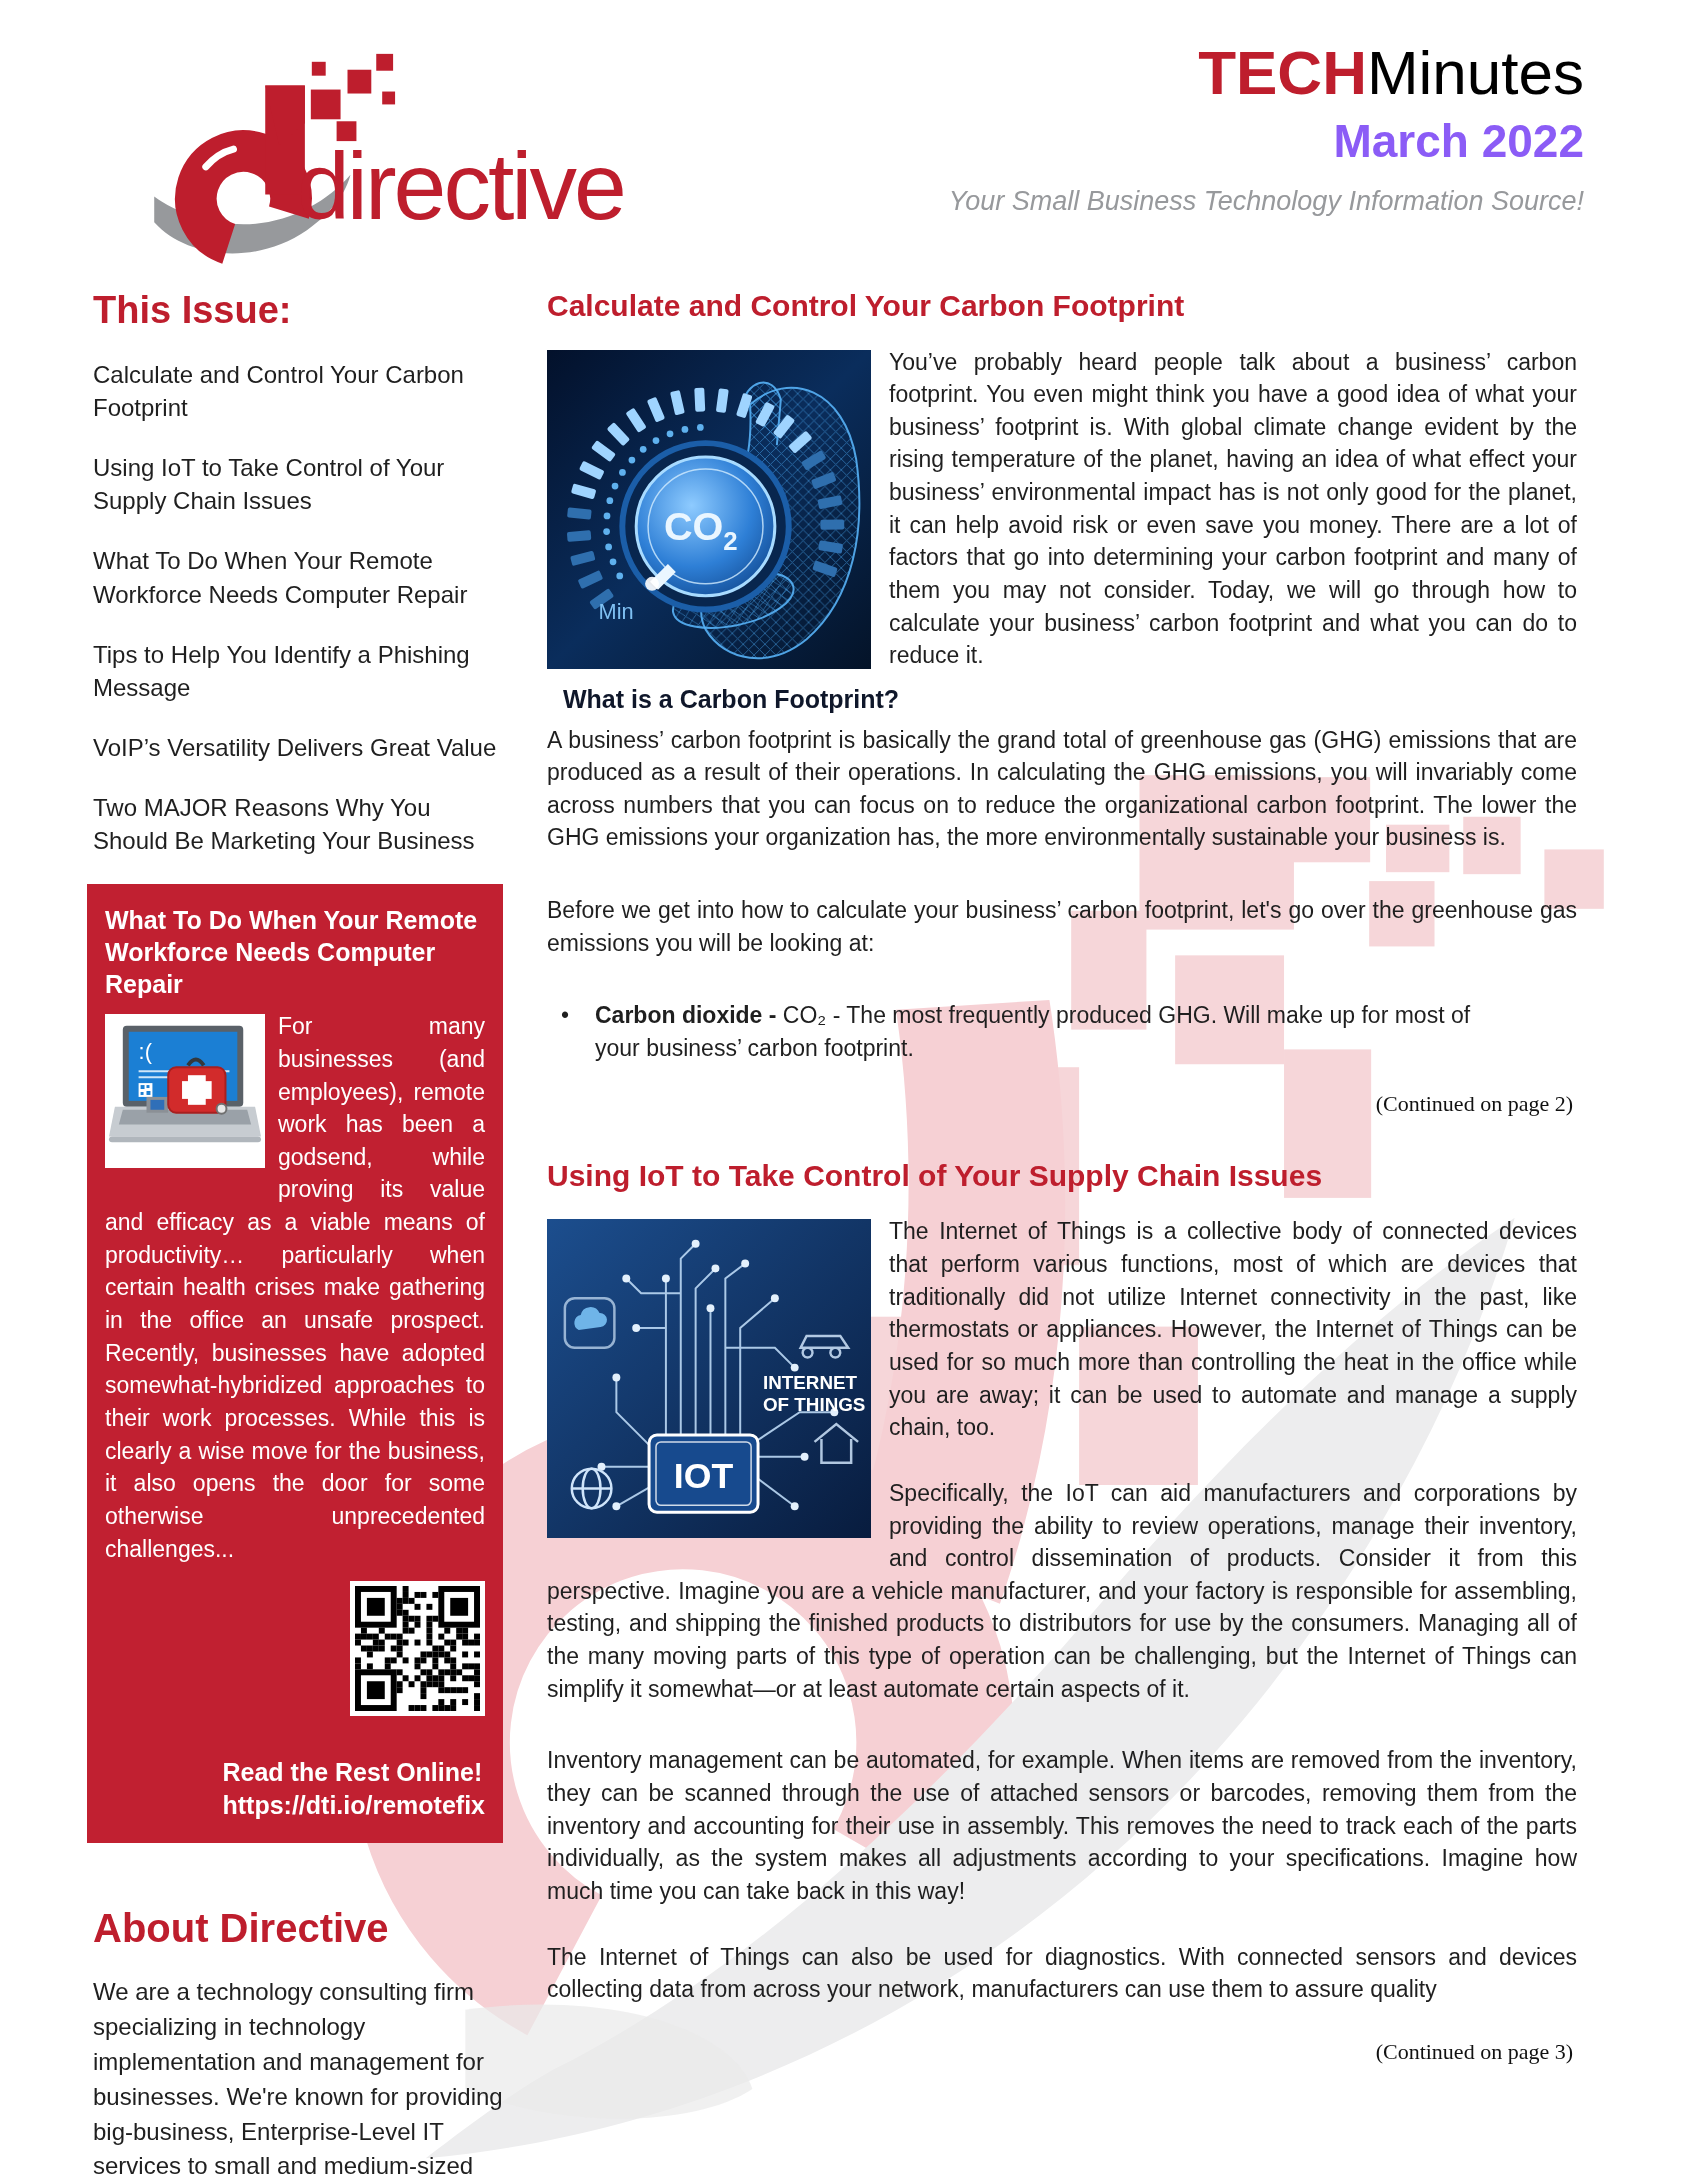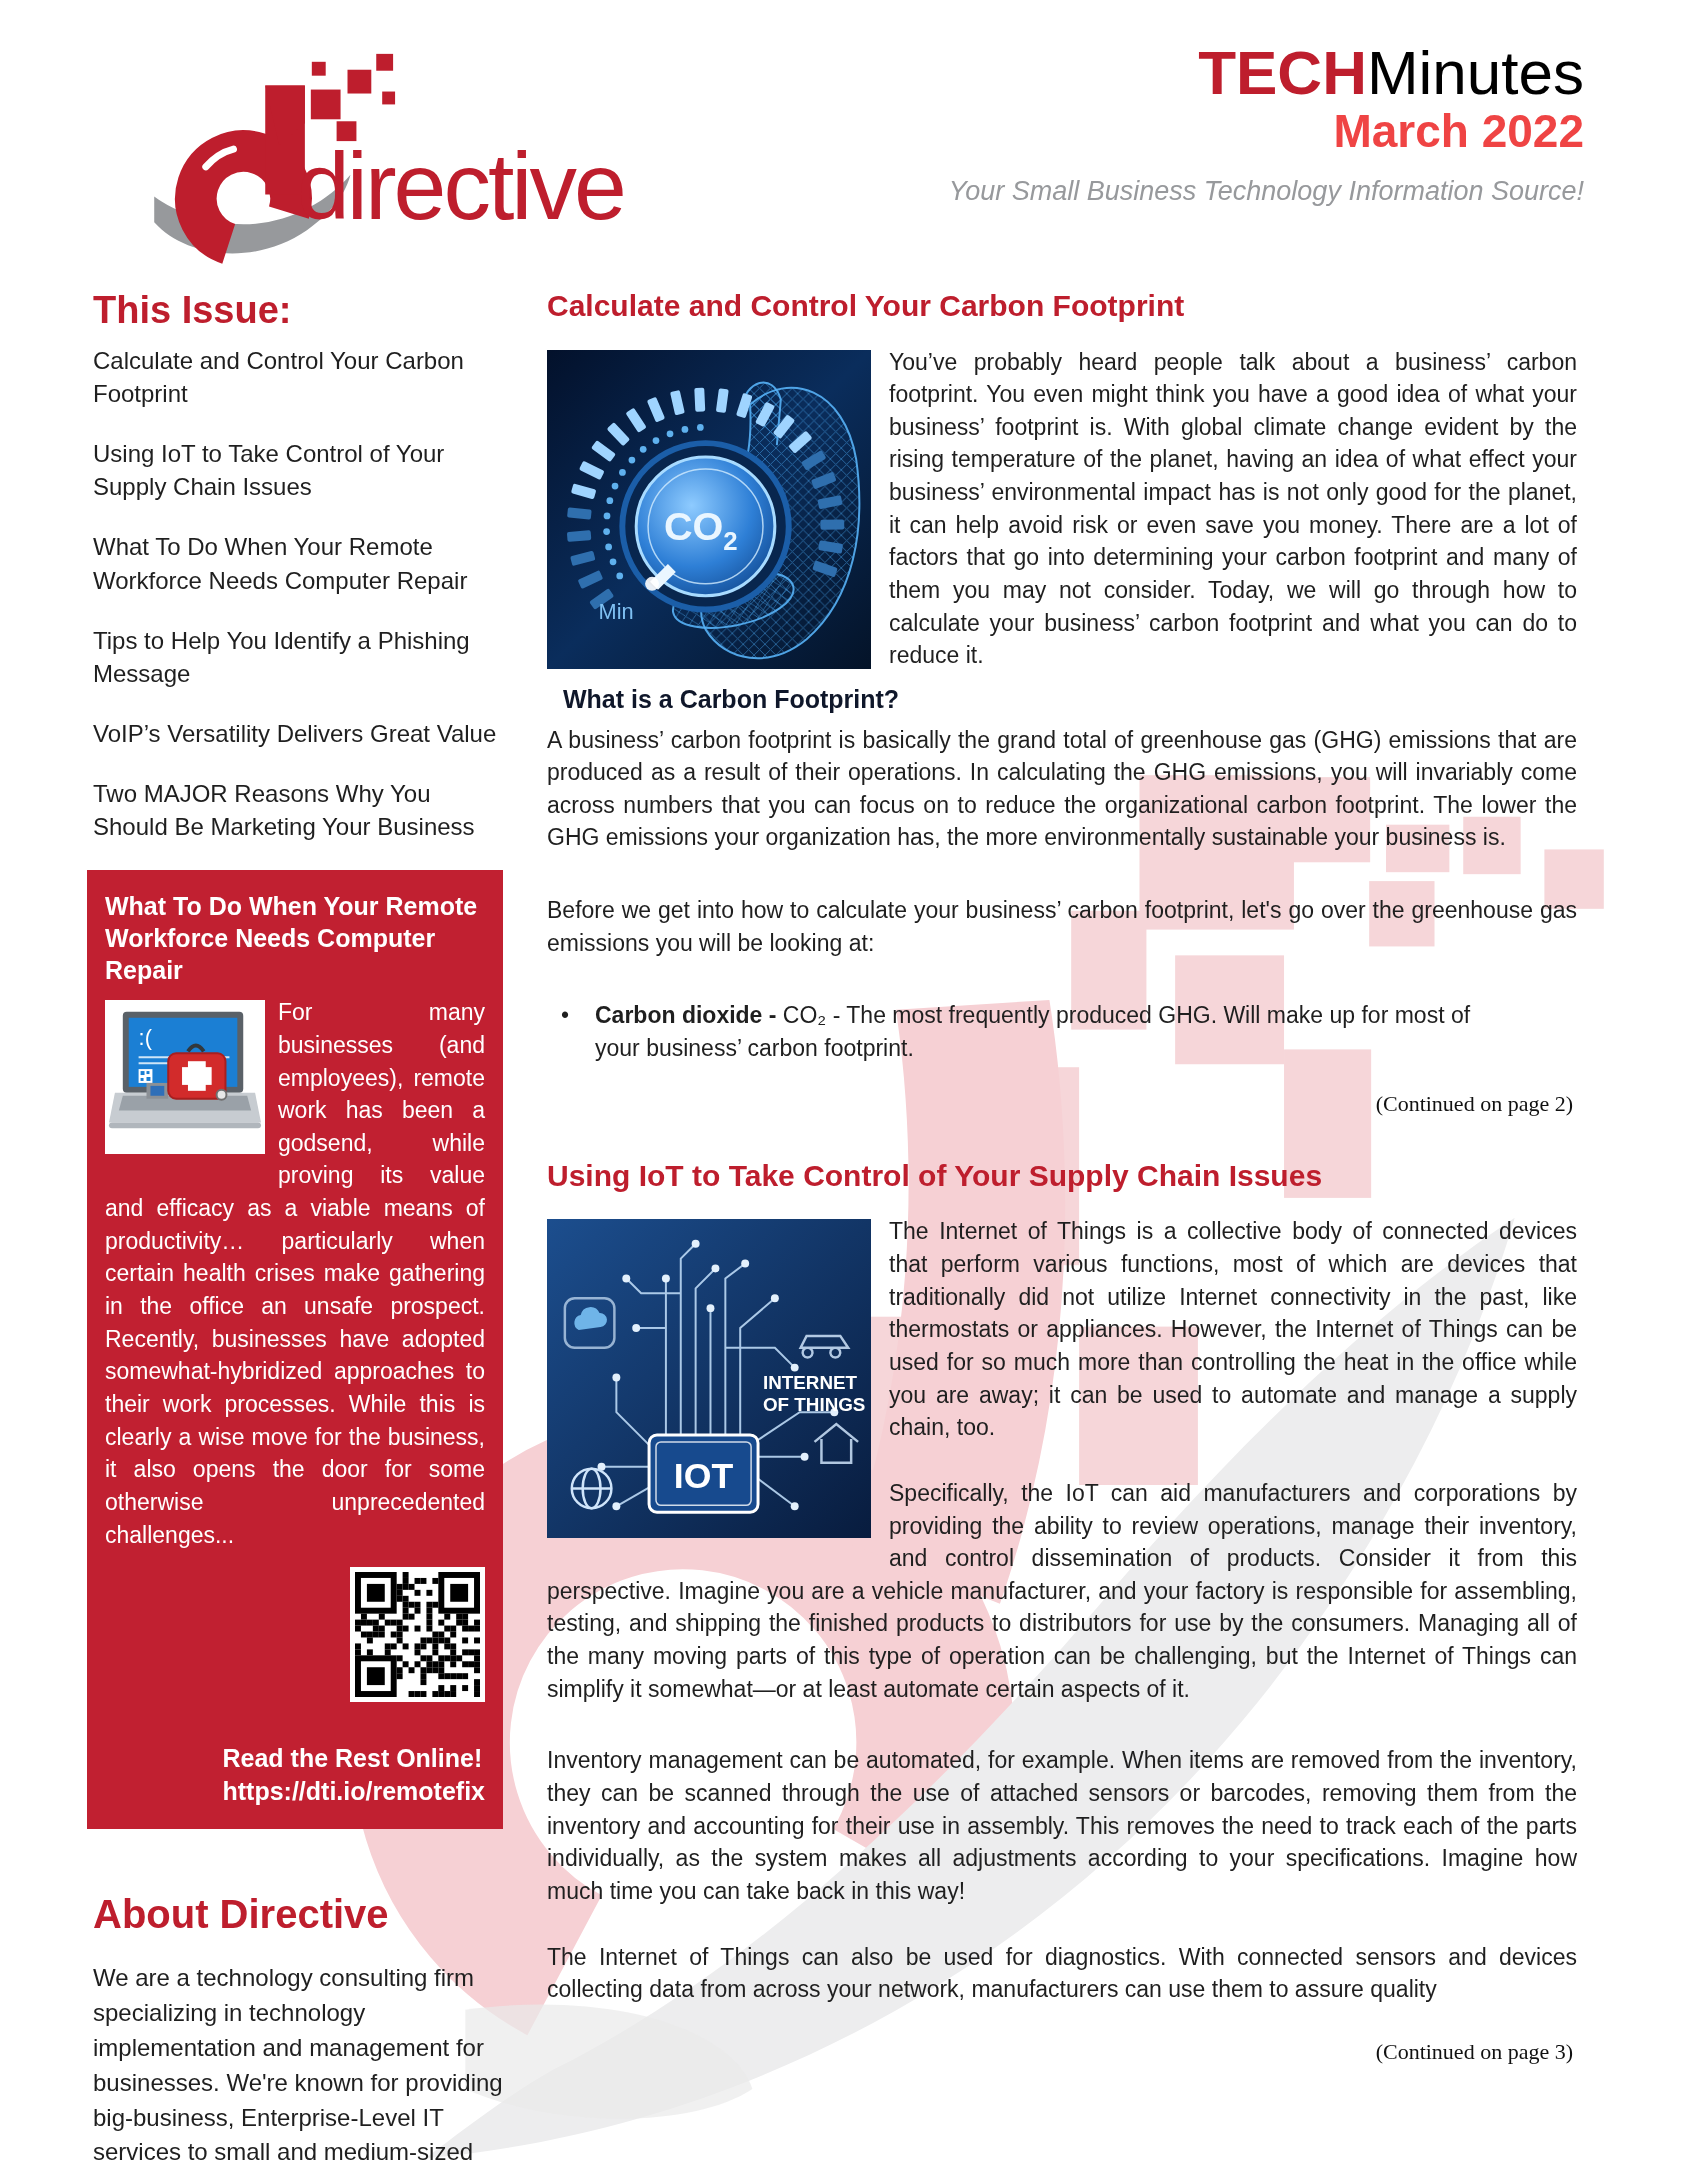"March 2022" .mast-date { color: #ef4444 -> #8b5cf6; margin-top: none -> 10px }
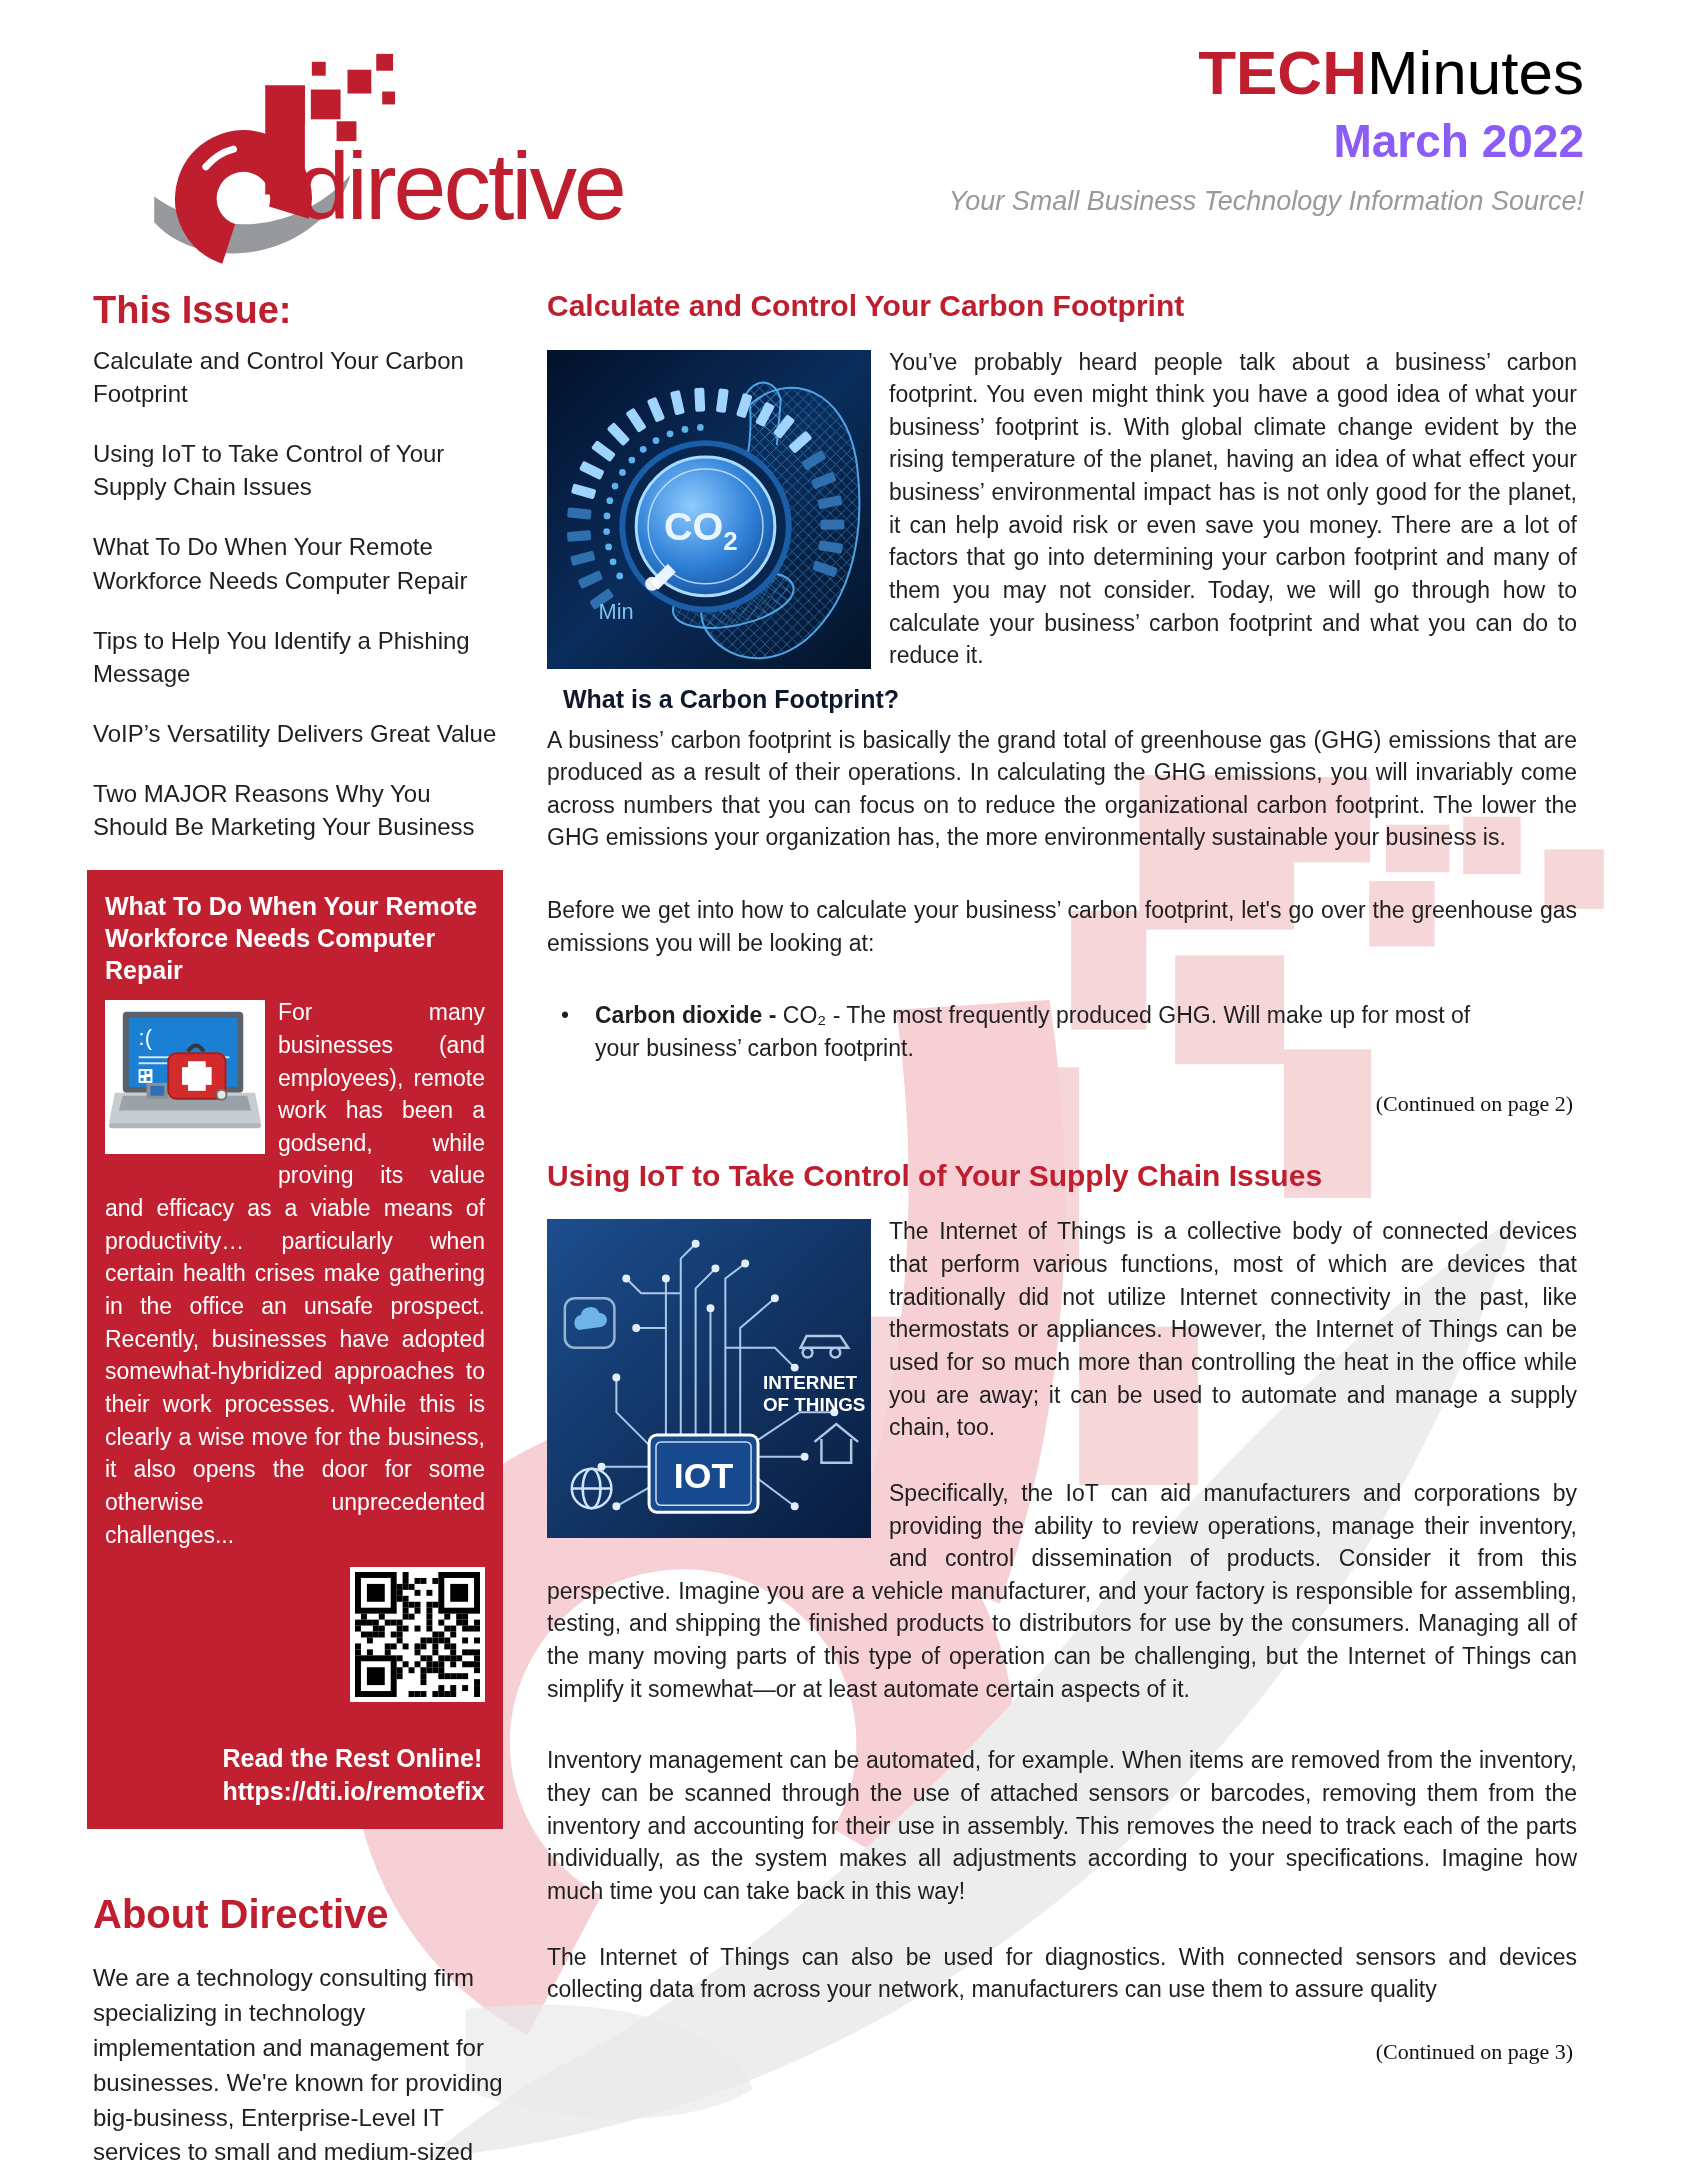"This Issue:" .this-issue { margin: 0 0 12px 6px -> 0 0 26px 6px }
